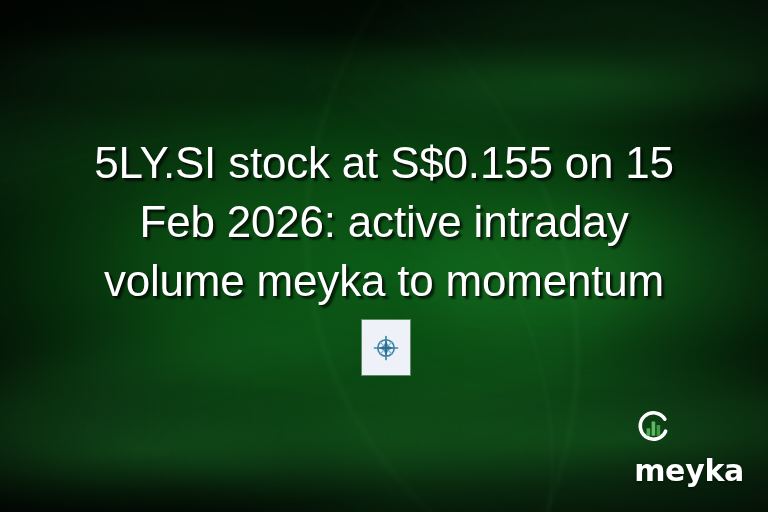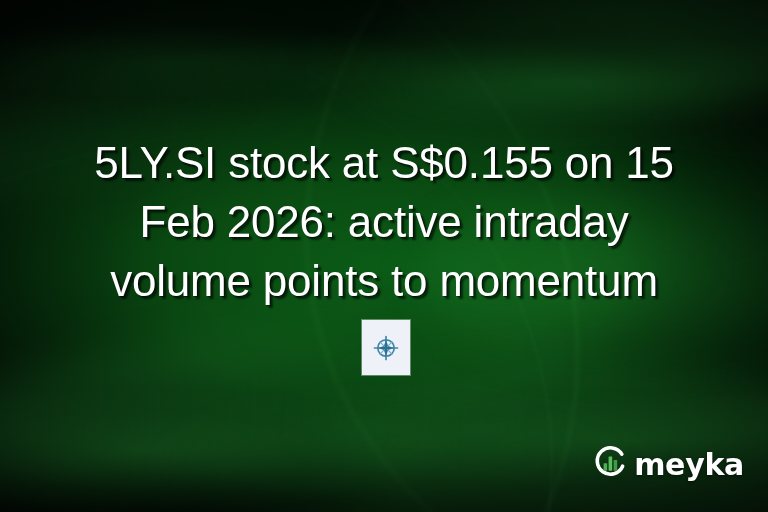"volume points to momentum" span.hl { text: points -> meyka }
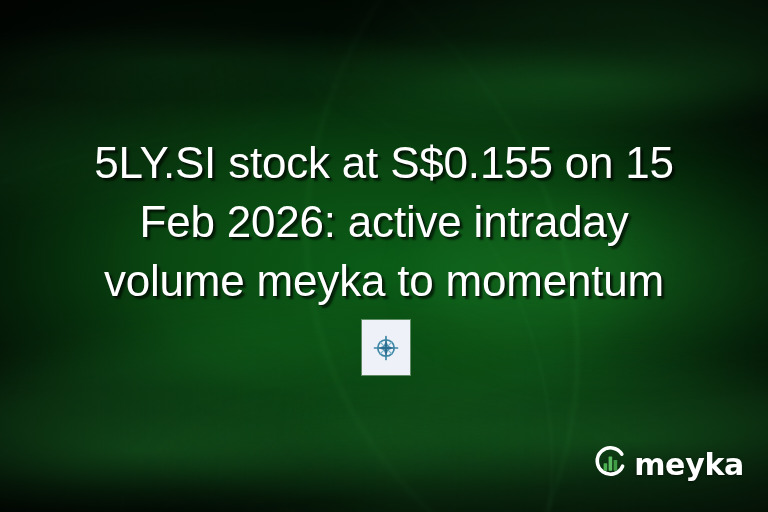"meyka" #brand { align-items: center -> flex-start; flex-direction: none -> column }
